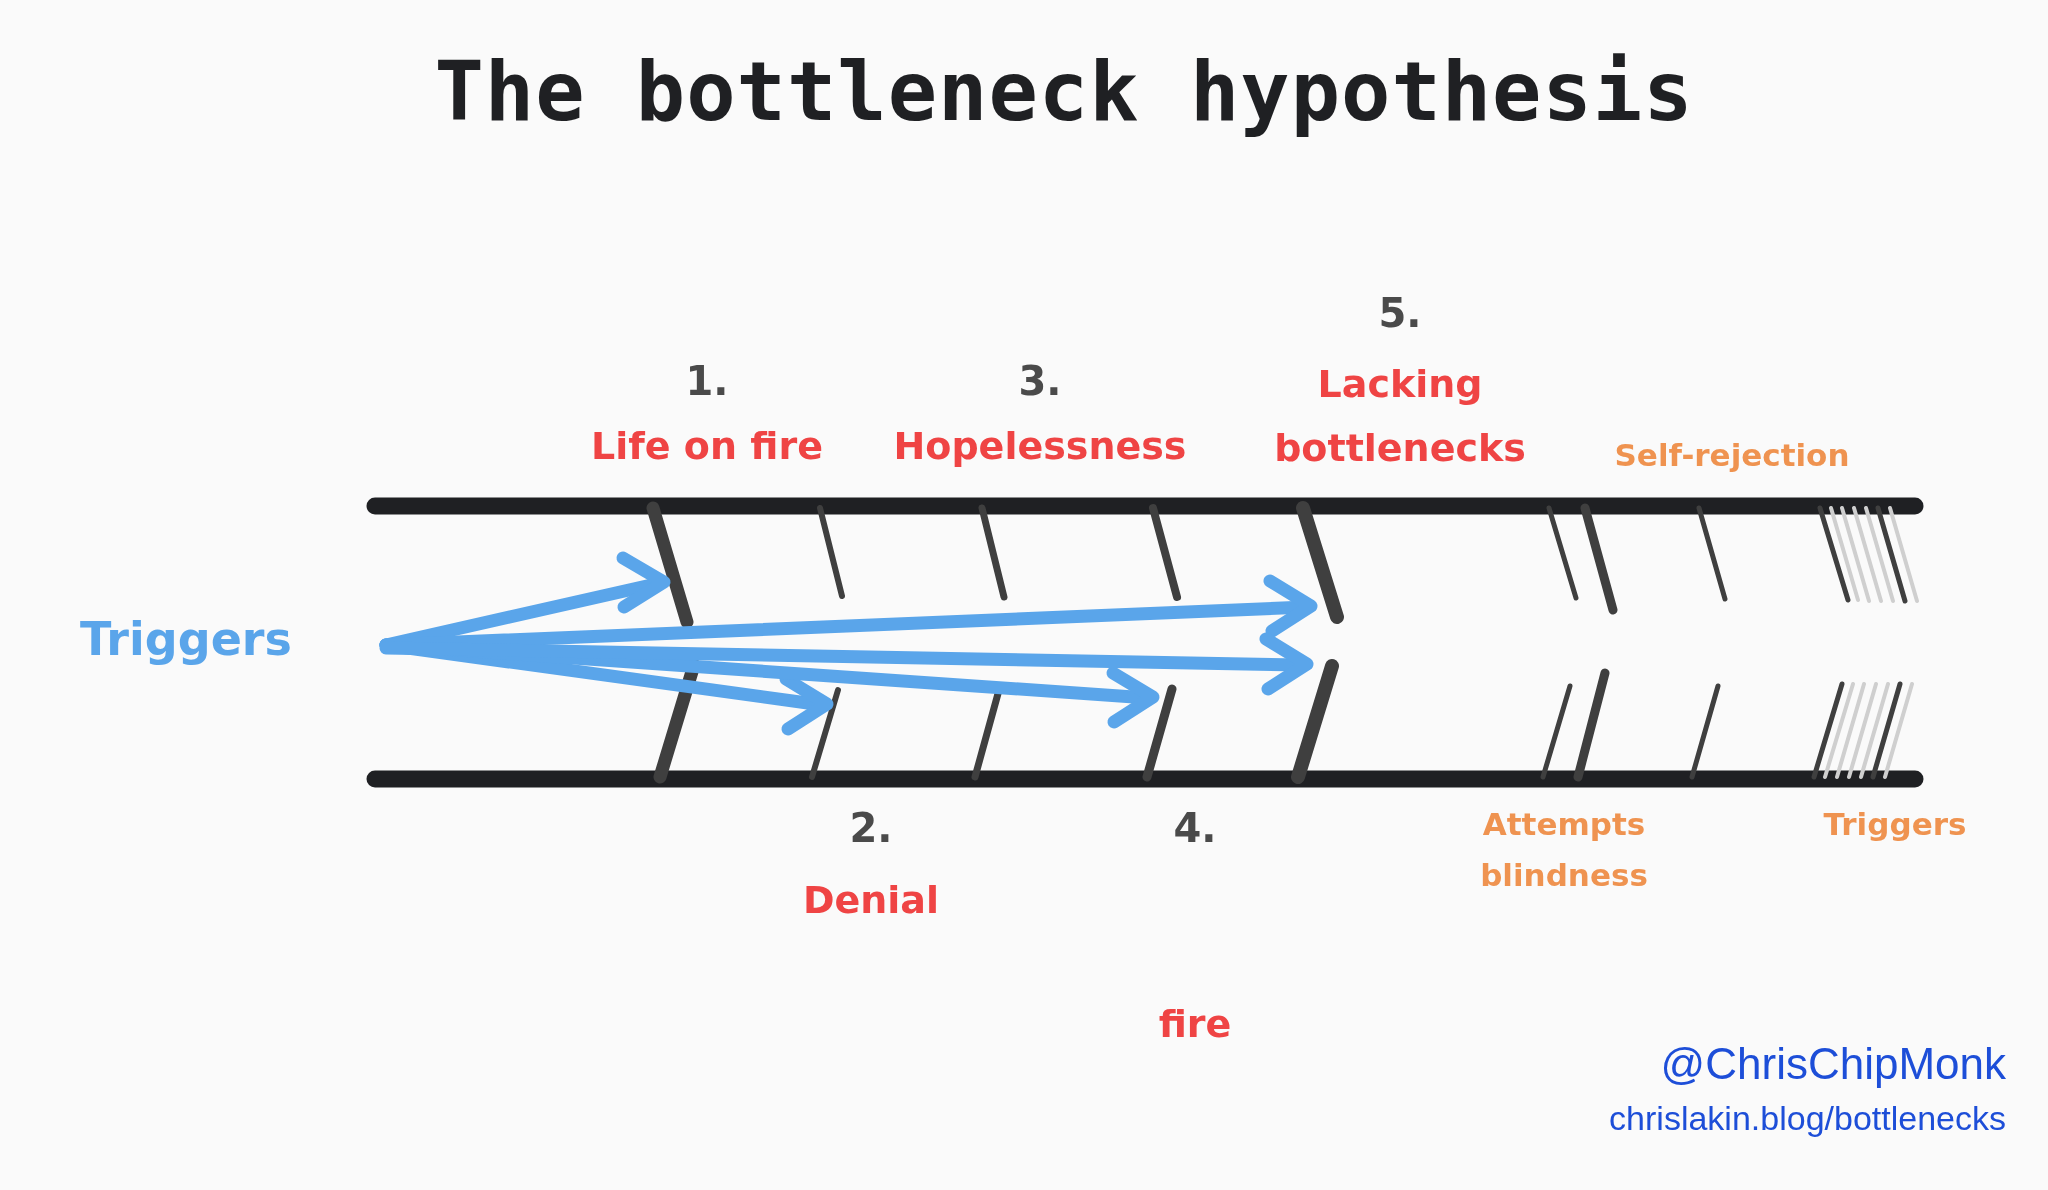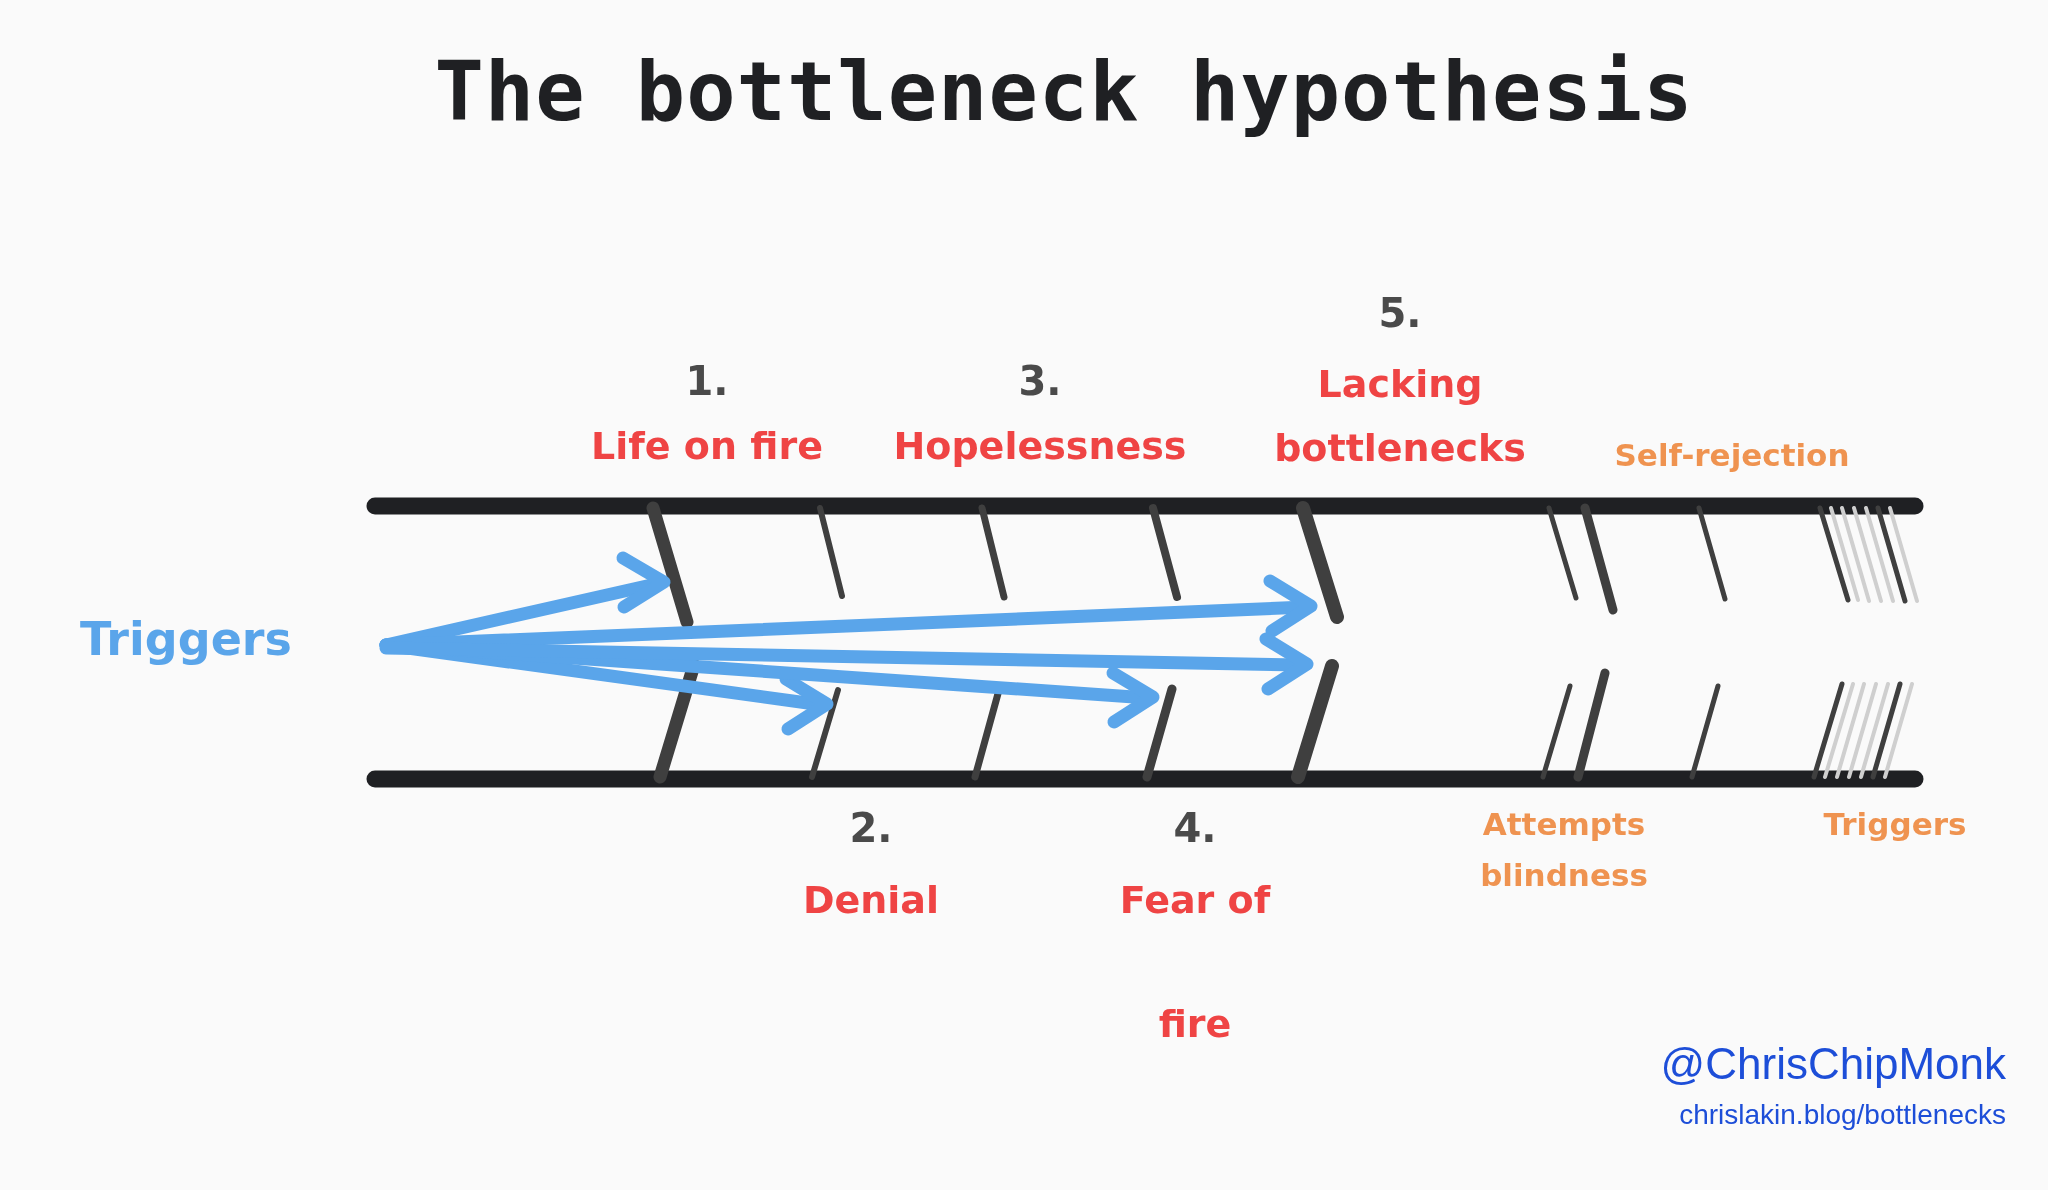"Fear of" div.txt { html: <div>Fear of</div> -> none }
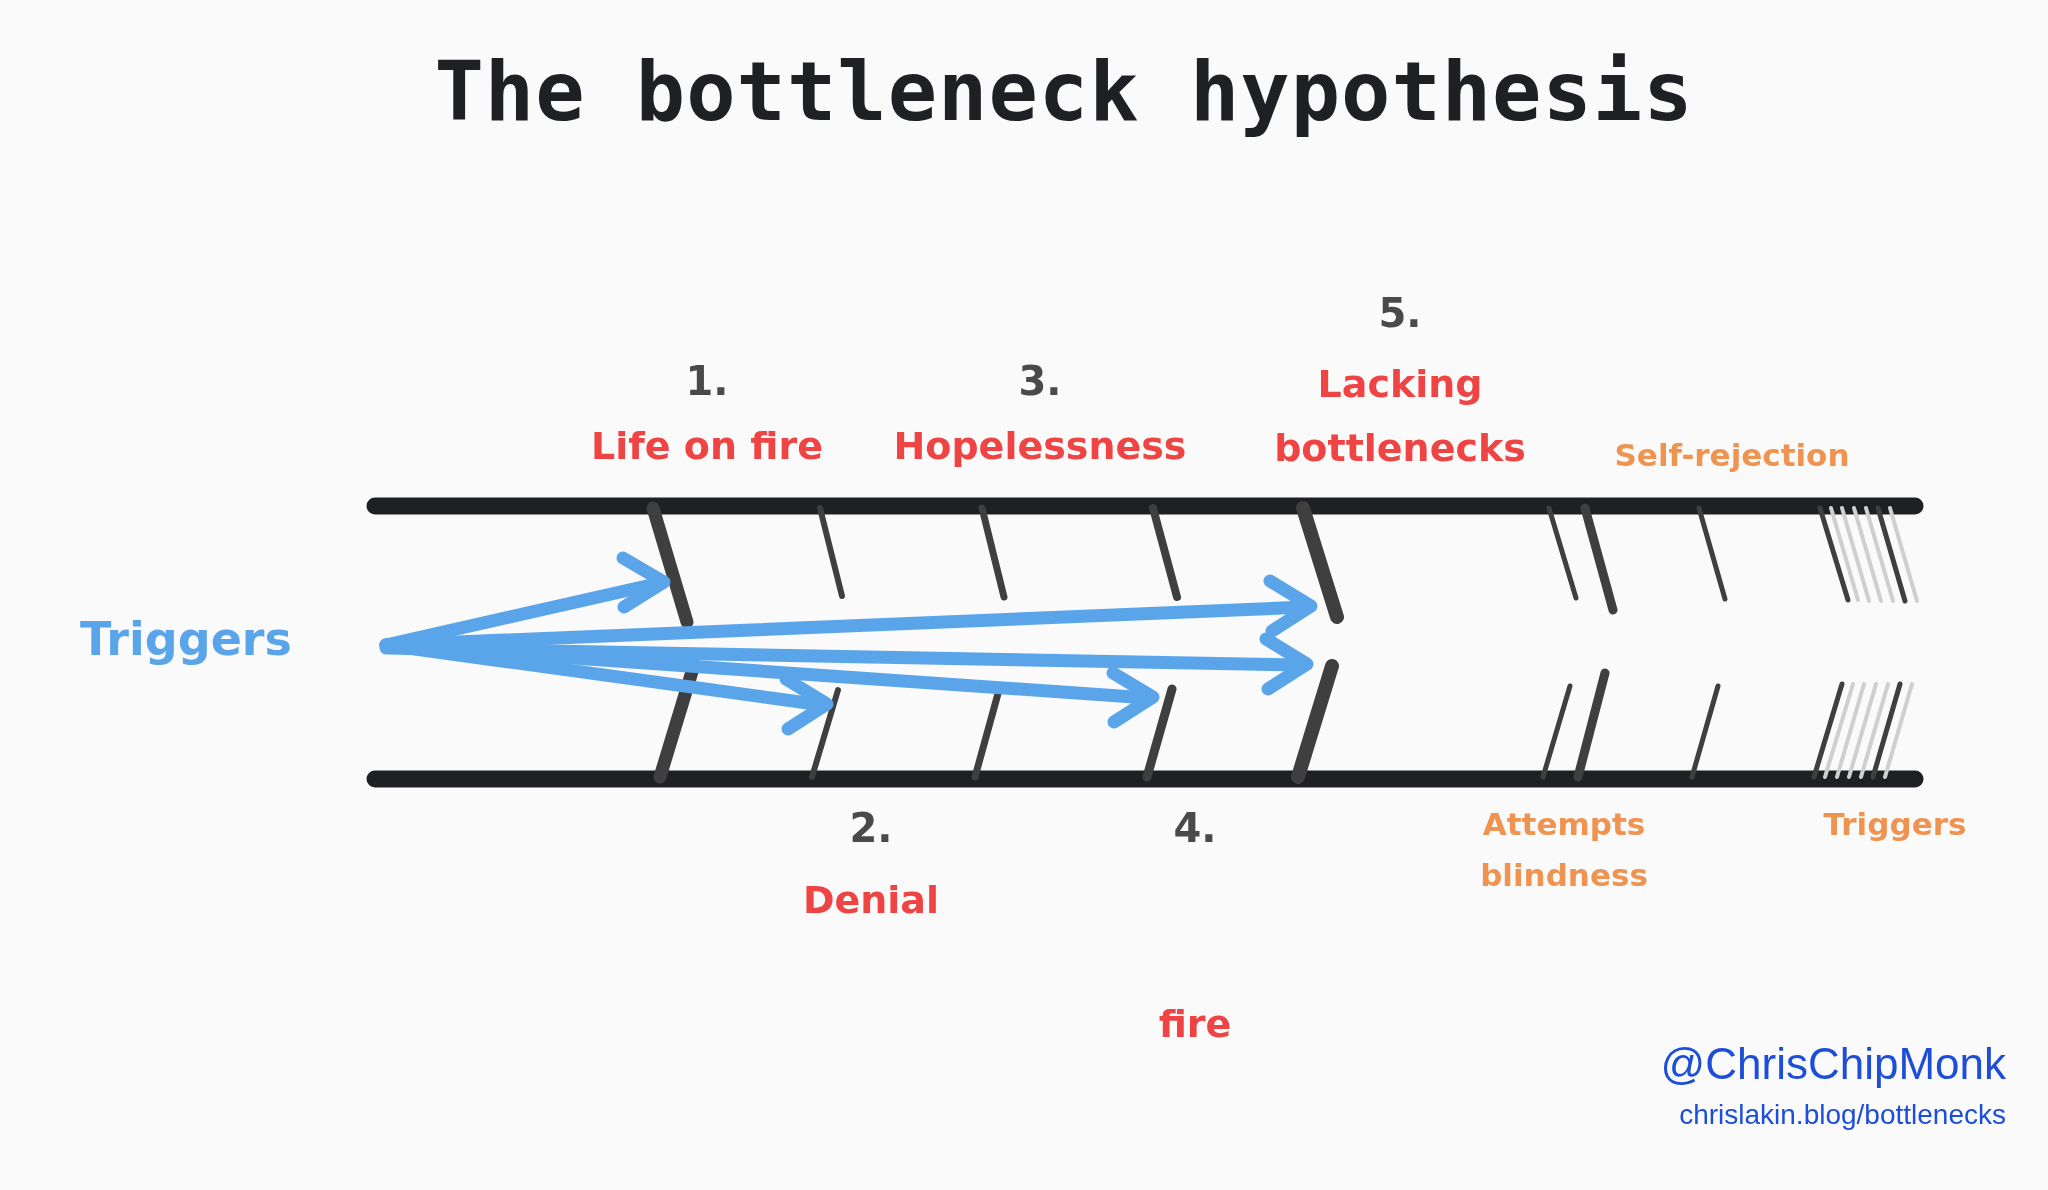"chrislakin.blog/bottlenecks" #credit-url { font-size: 28px -> 34px }
